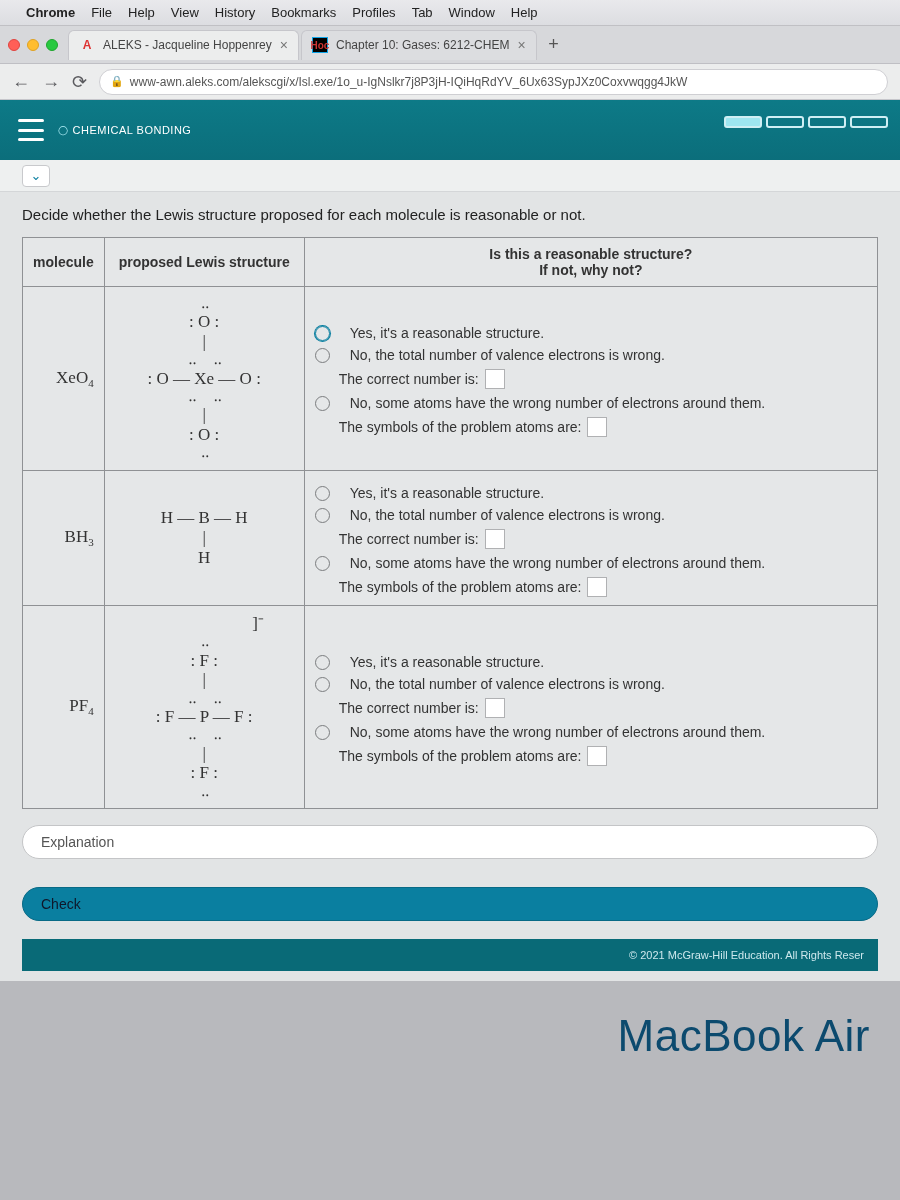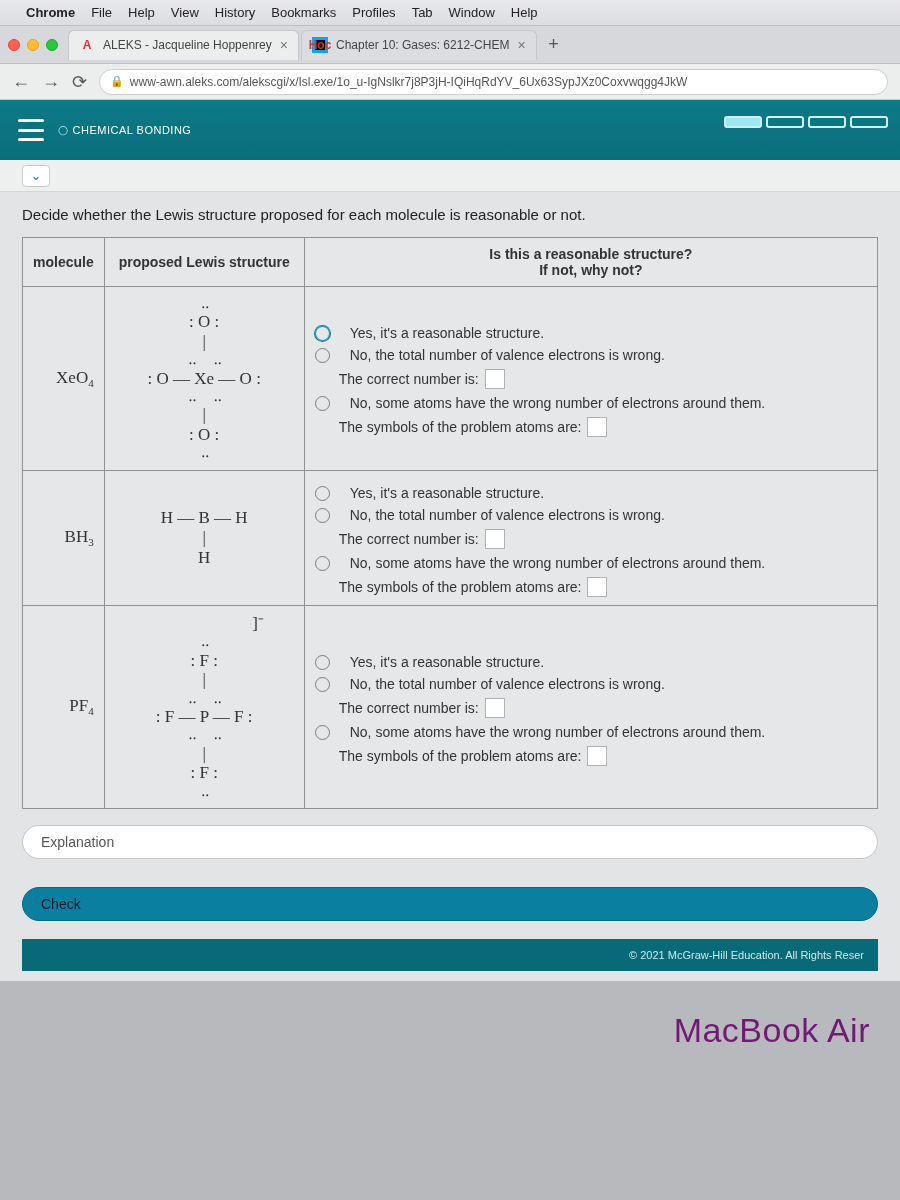"Hoc" span.favicon { border: 3px solid #0ea5e9 -> 1px solid #0ea5e9; font-size: 12px -> 10px }
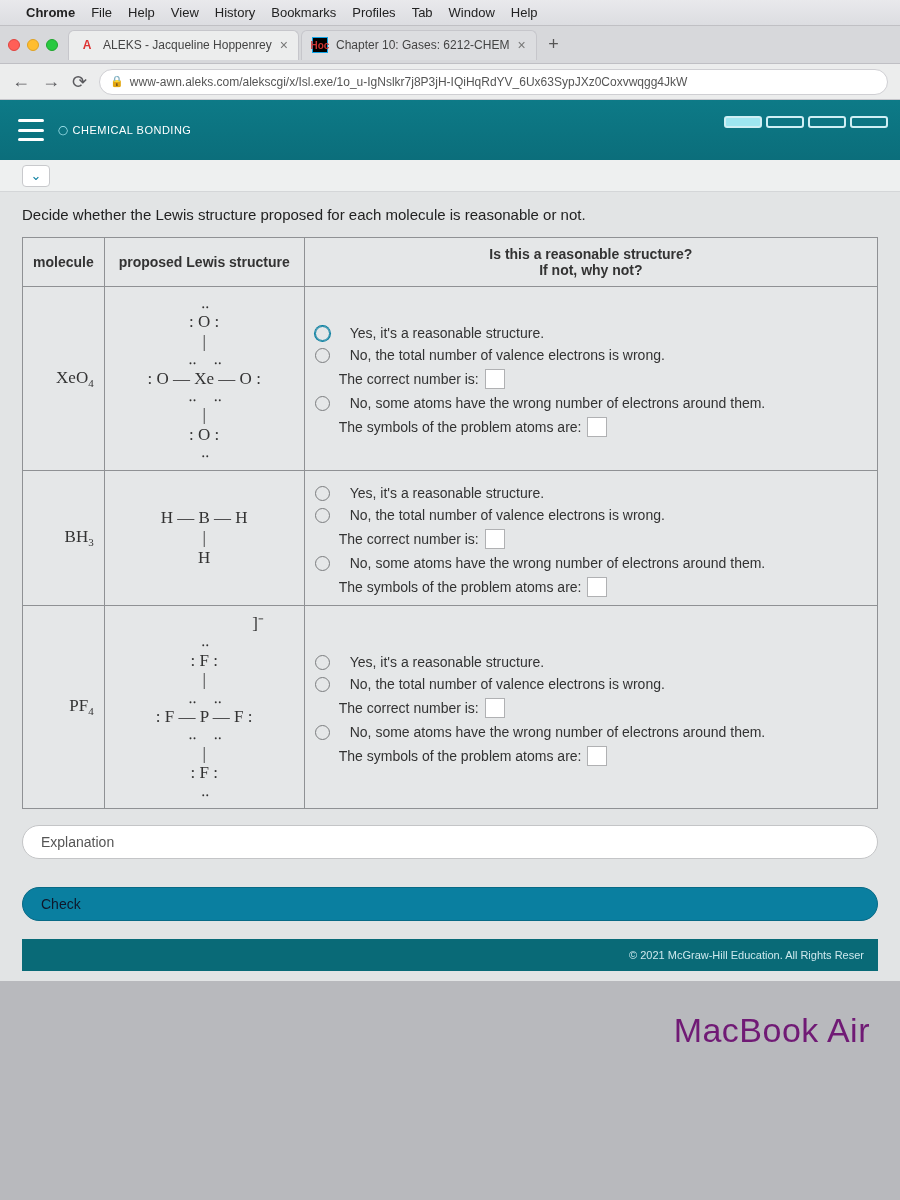"MacBook Air" .macbook { color: #701a75 -> #0c4a6e; font-size: 34px -> 44px }
